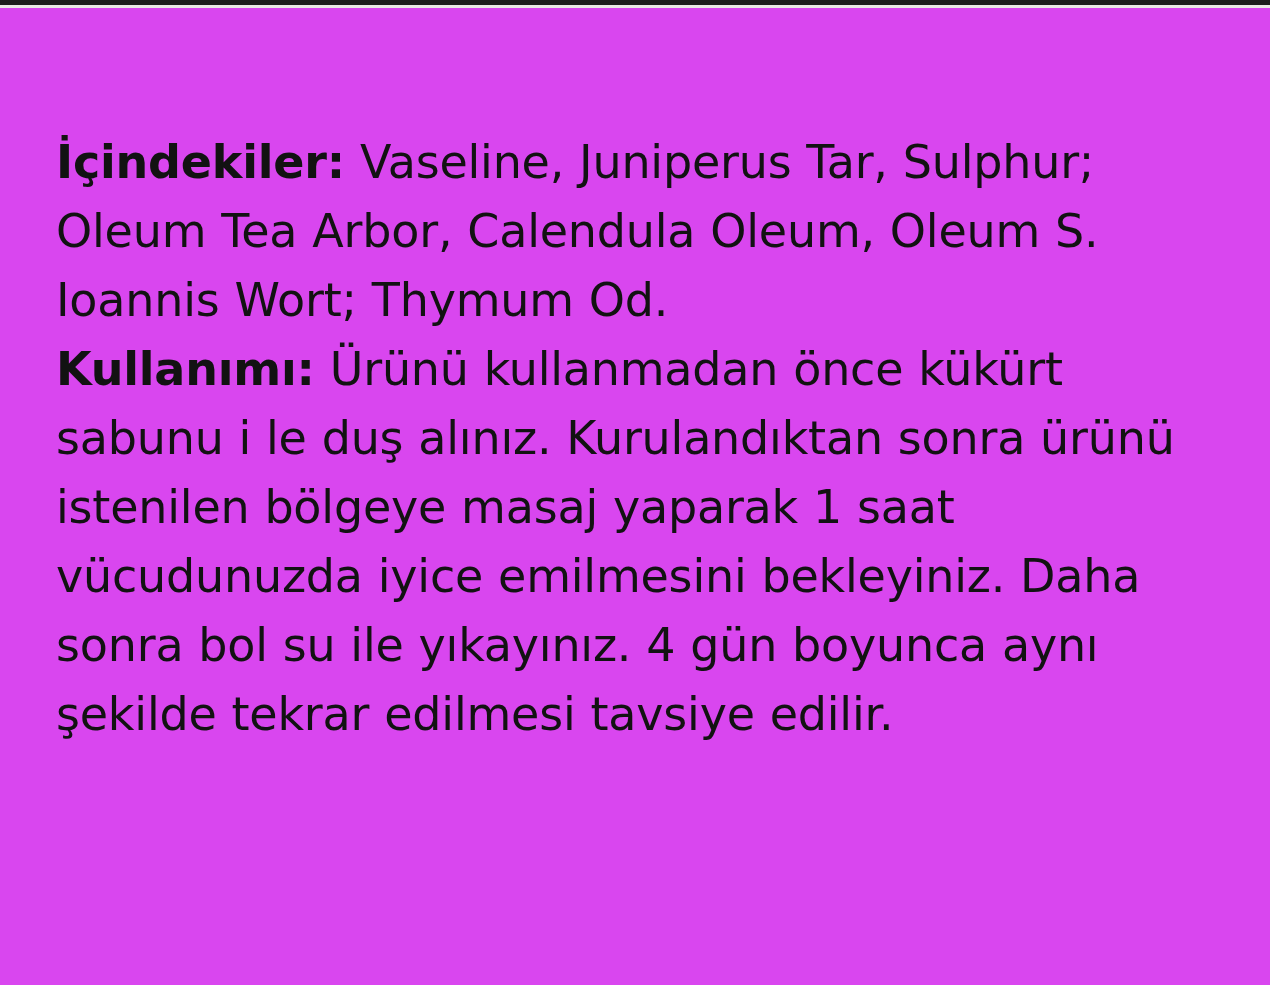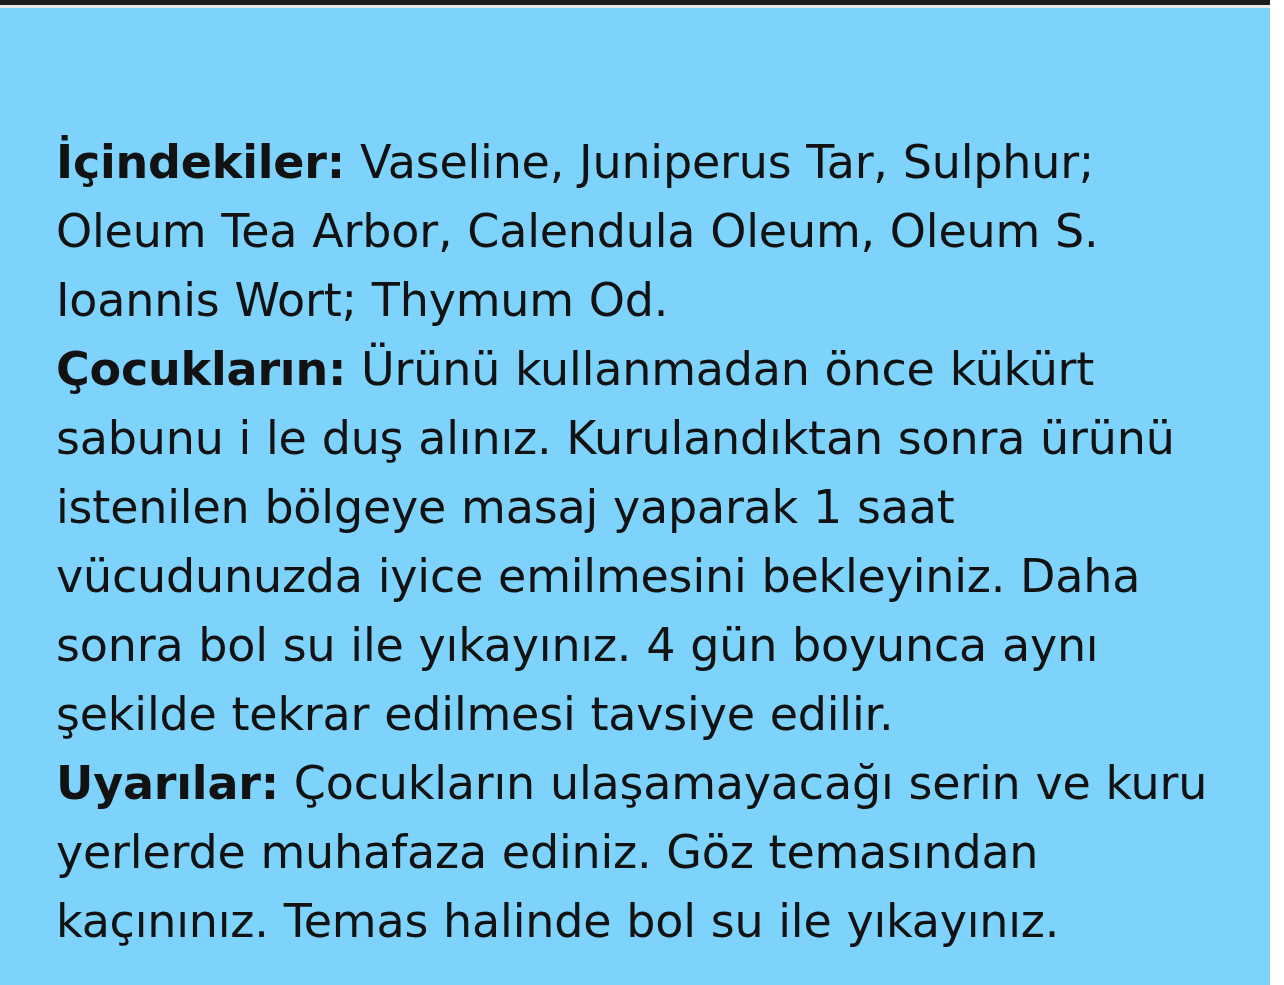"İçindekiler: Vaseline, Juniperus Tar," .label-panel { background: #7dd3fc -> #d946ef }
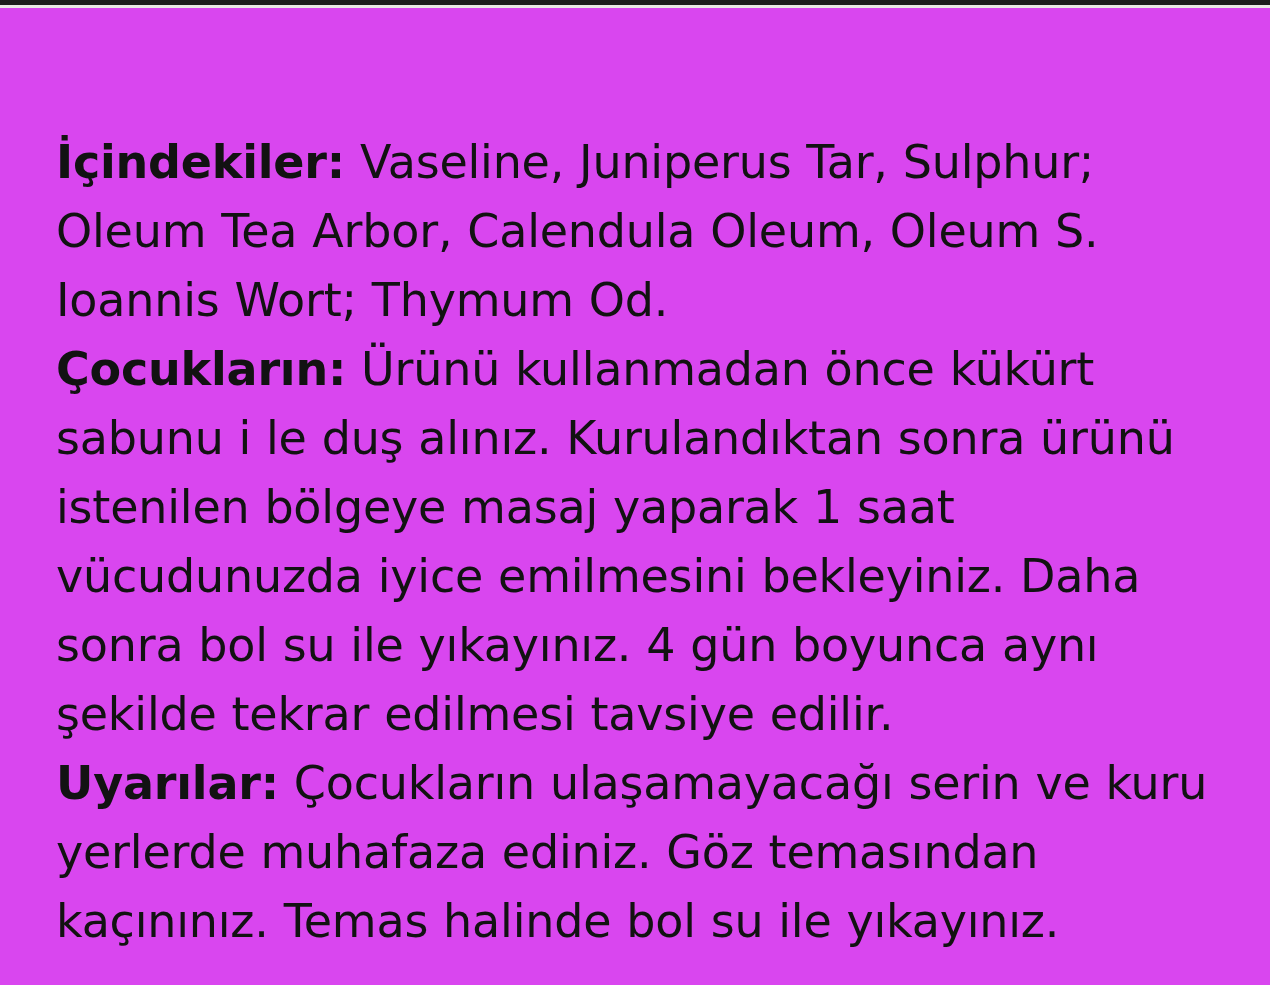"Çocukların:" span.lead { text: Çocukların -> Kullanımı }
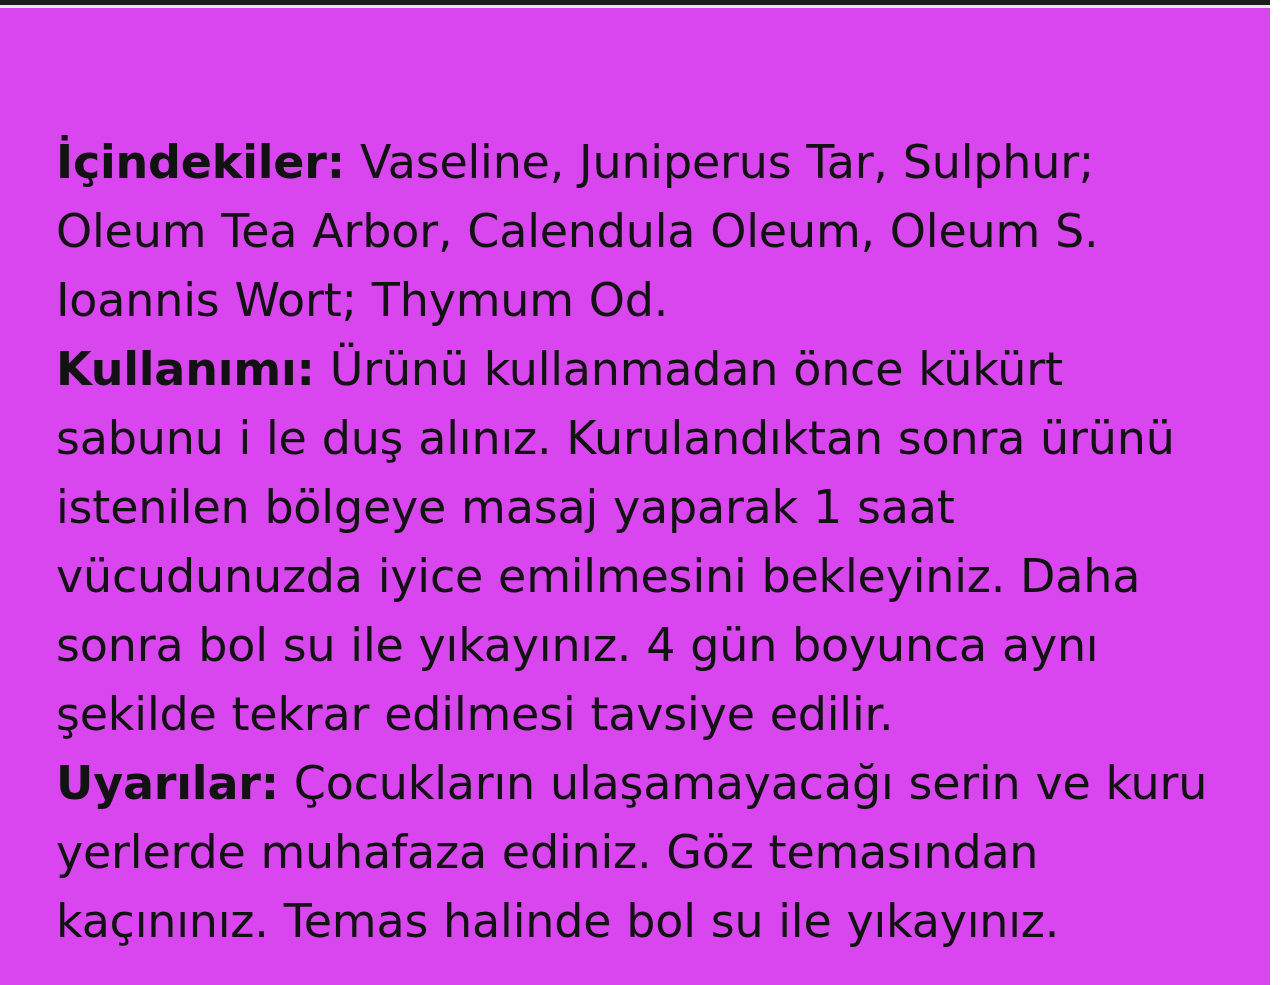"Uyarılar: Çocukların ulaşamayacağı serin" p.para { html: <p> <span>Uyarılar:</span><span> Çocukların ulaşamayacağı serin ve kuru yerlerde muhafaza ediniz. Göz temasından kaçınınız. Temas halinde bol su ile yıkayınız.</span> </p> -> none }
